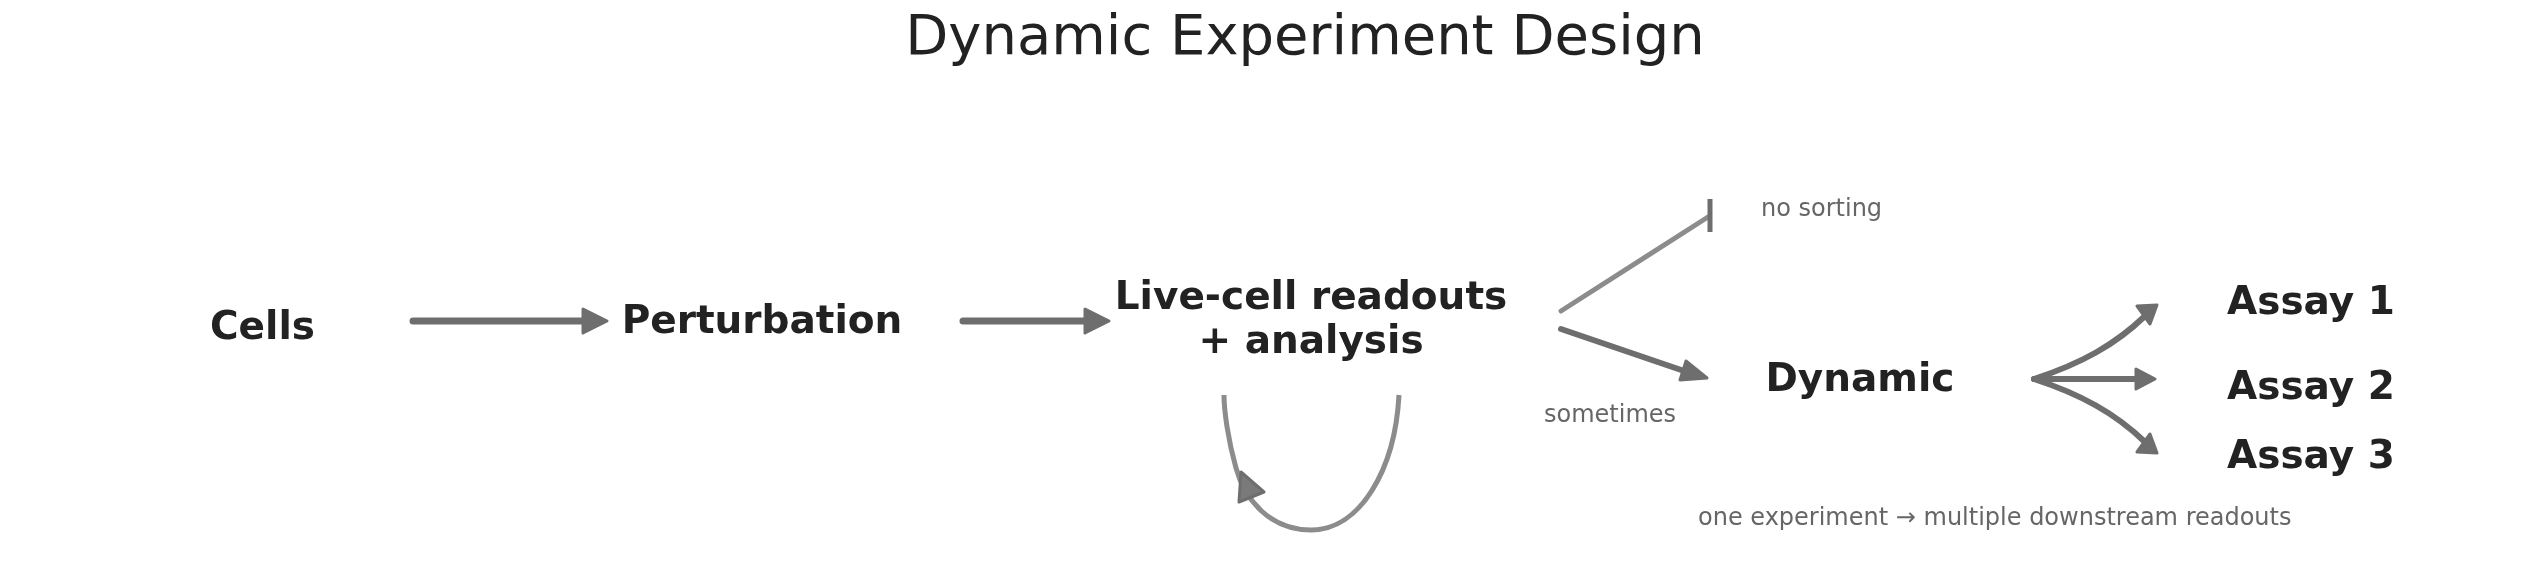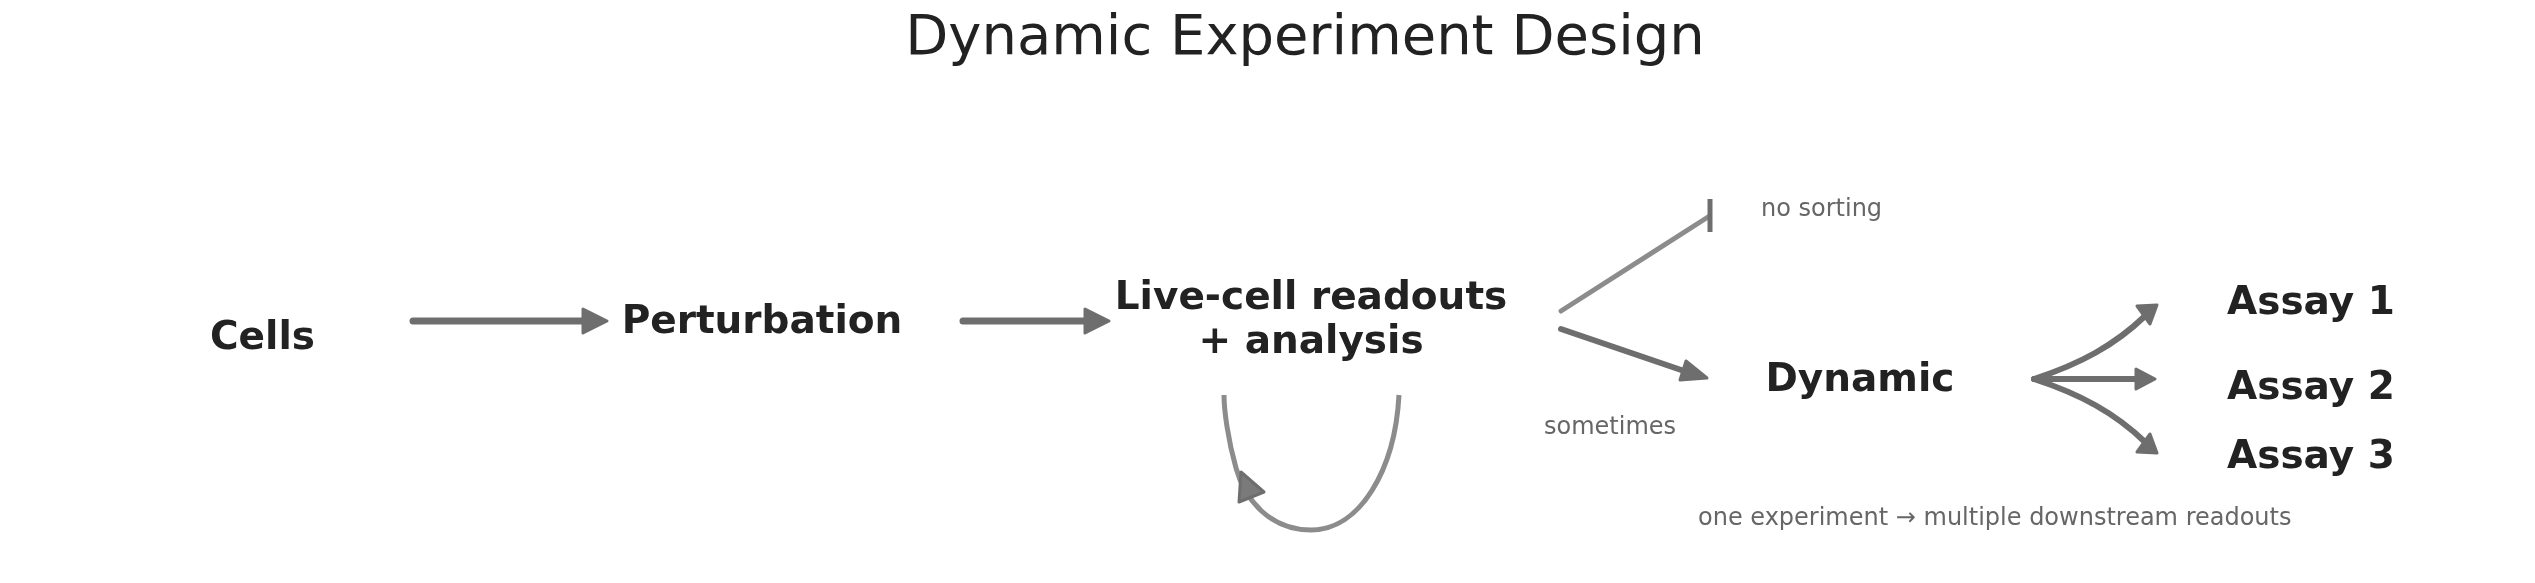"Cells" div.node { top: 314px -> 304px }
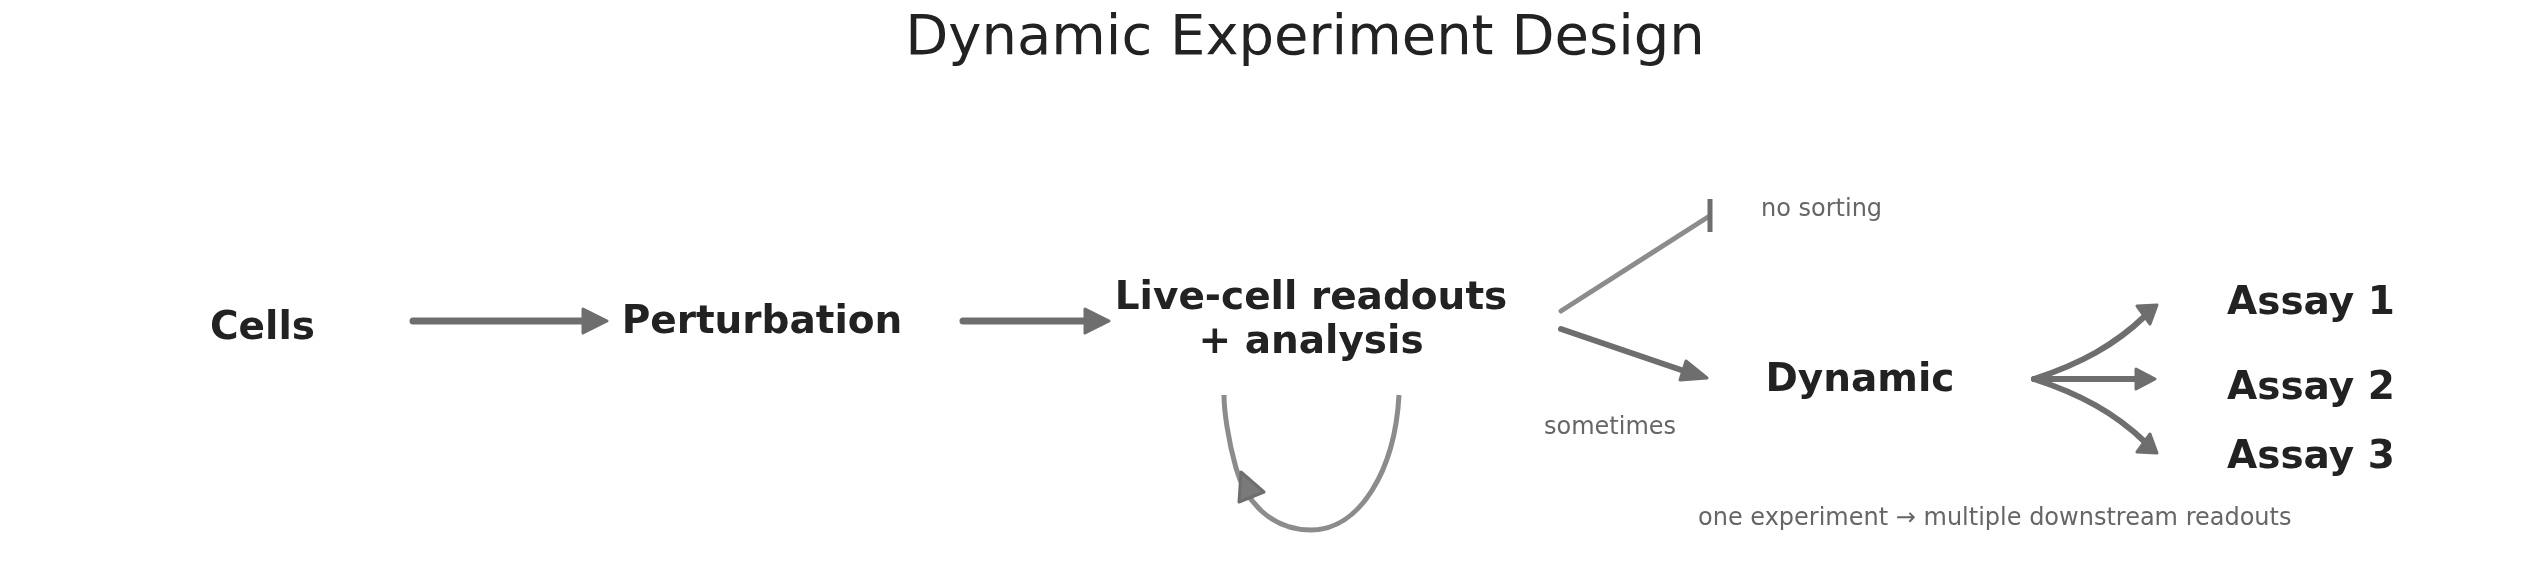"sometimes" div.note { top: 412px -> 400px }
